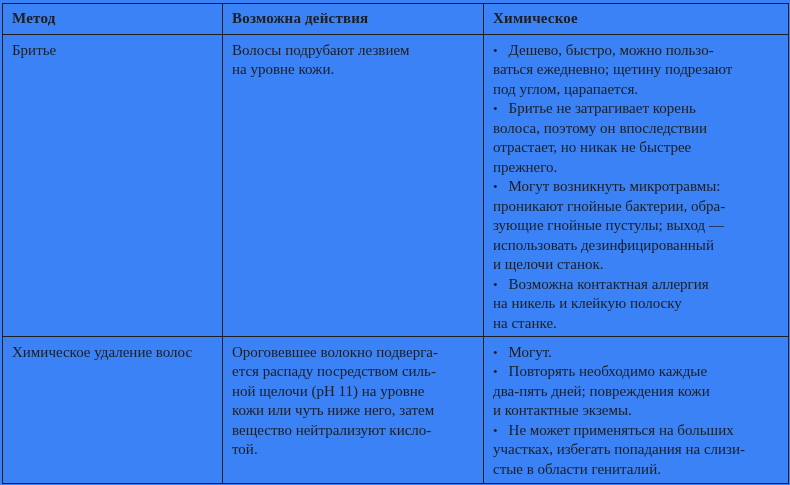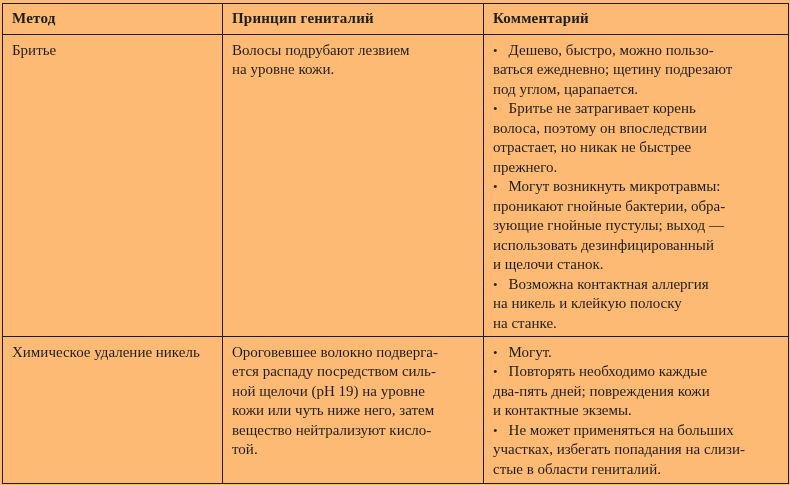"Метод" .page { background: #fdba74 -> #3b82f6 }
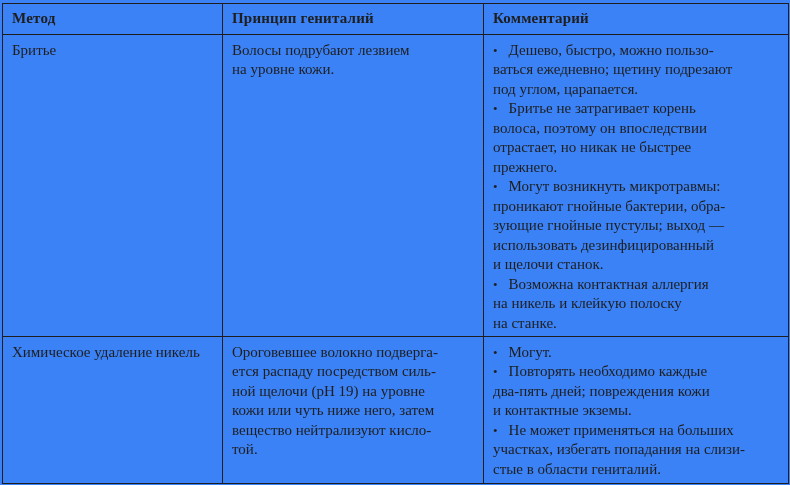"Принцип гениталий" th { text: Принцип гениталий -> Возможна действия }
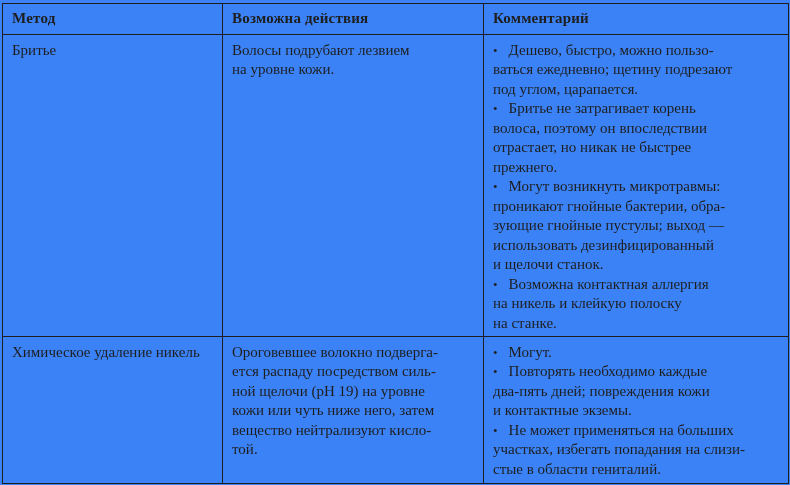"Комментарий" th { text: Комментарий -> Химическое }
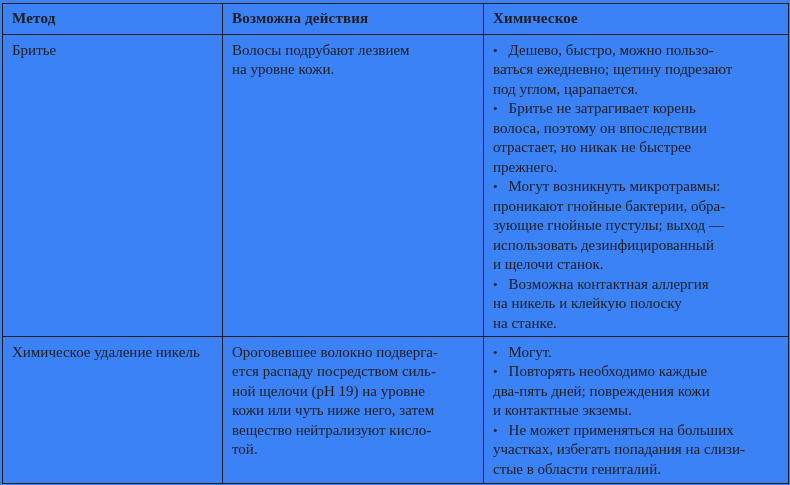"Химическое удаление никель" td { text: никель -> волос }
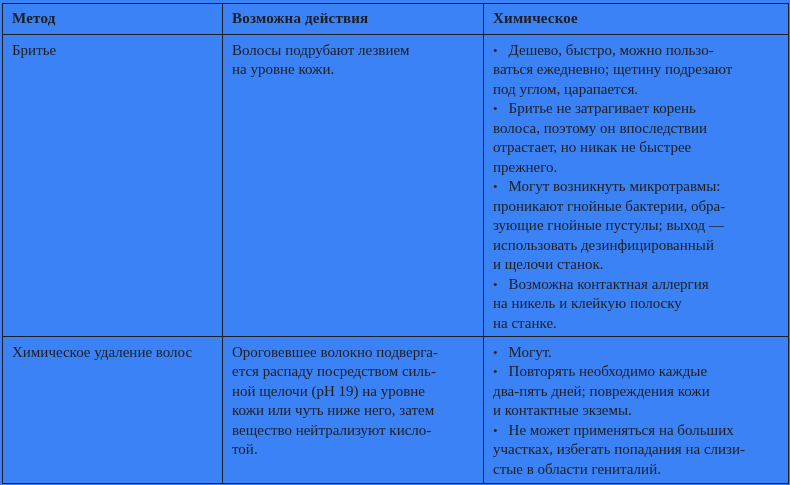"Ороговевшее волокно подверга-" td.preline { text: 19 -> 11 }
